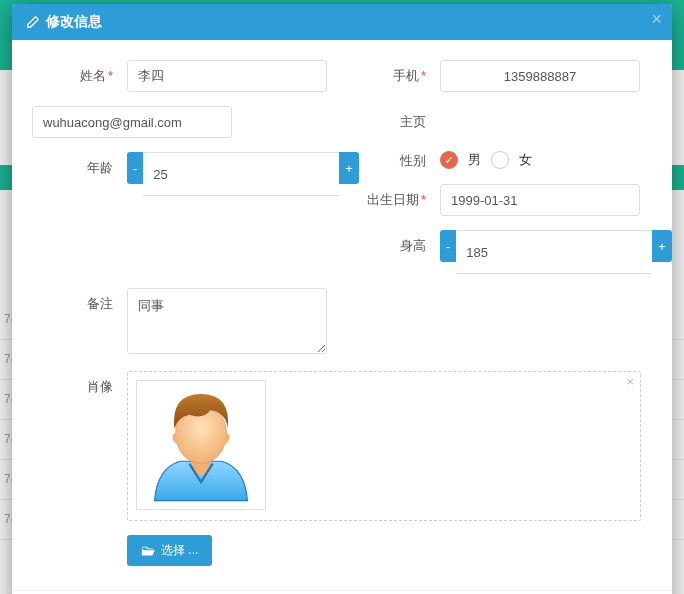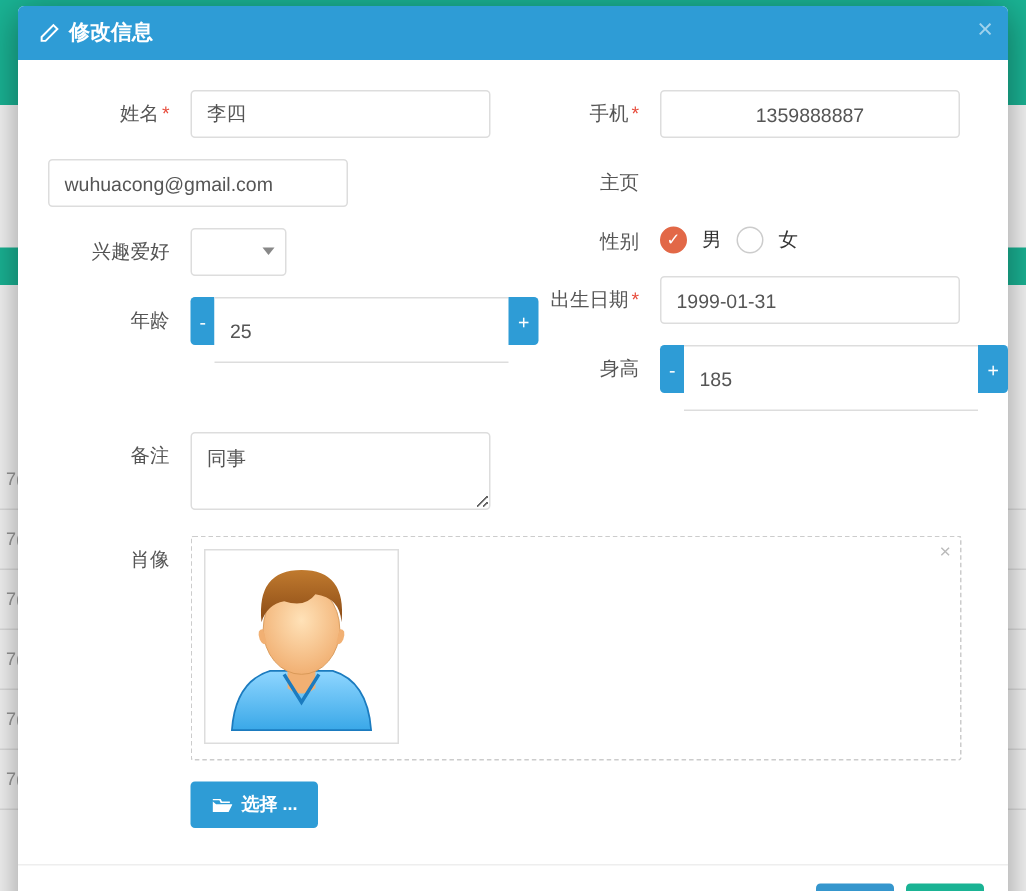"兴趣爱好" div.form-group { html: <div> <div><span>兴趣爱好</span></div> <div> <div> <input> <div></div> </div> </div> </div> -> none }
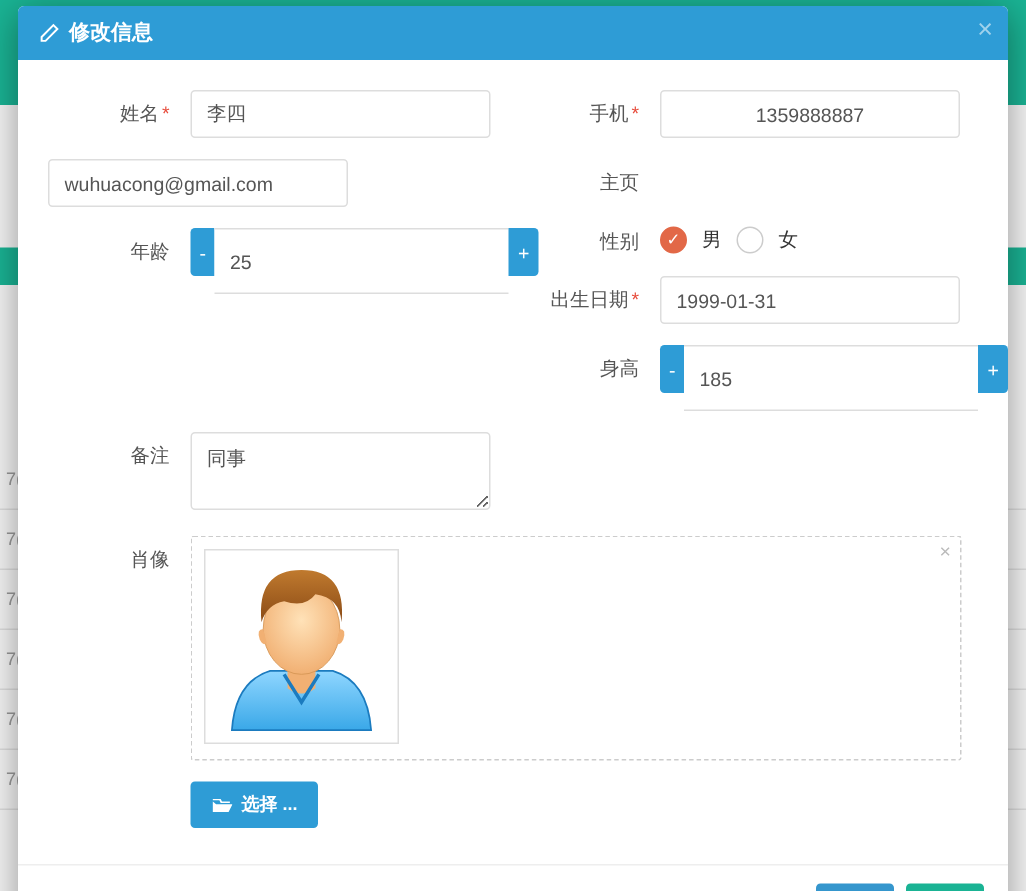"同事" textarea.inp { height: 52px -> 66px }
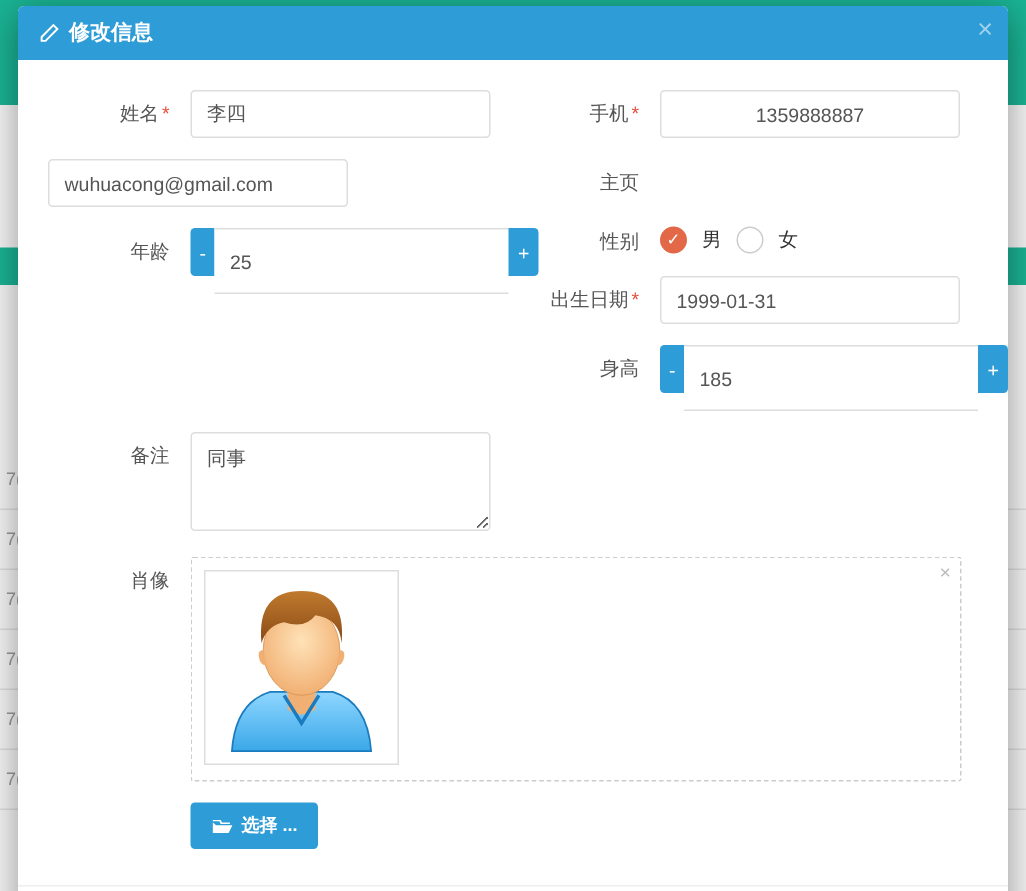"选择 ..." .file-btn { font-weight: bold -> none }
